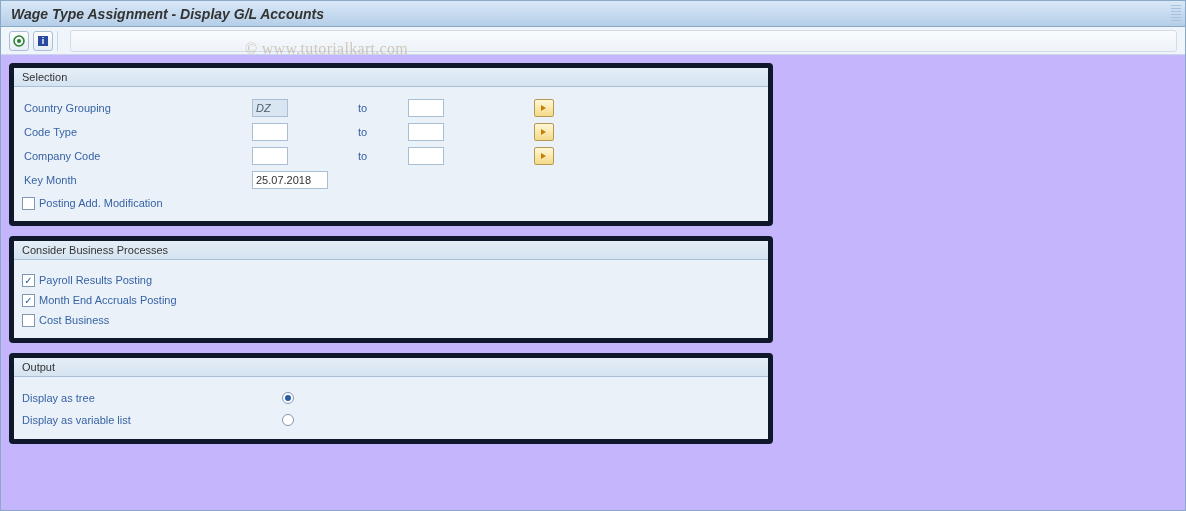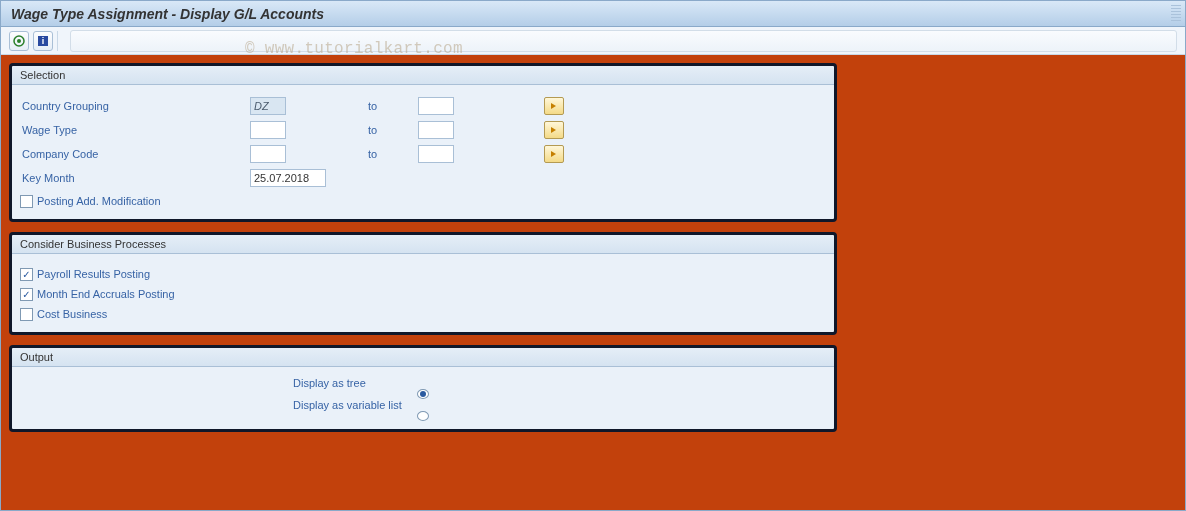"Wage Type Assignment - Display" .window { background: #c2410c -> #c4b5fd }
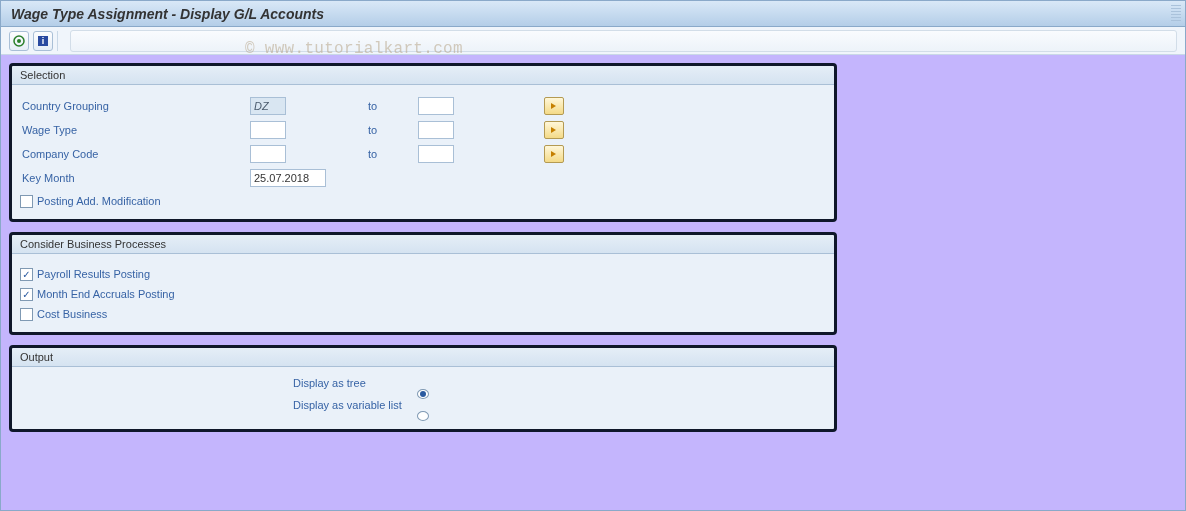"© www.tutorialkart.com" .watermark { font-family: Liberation Mono, monospace -> Liberation Serif, serif }
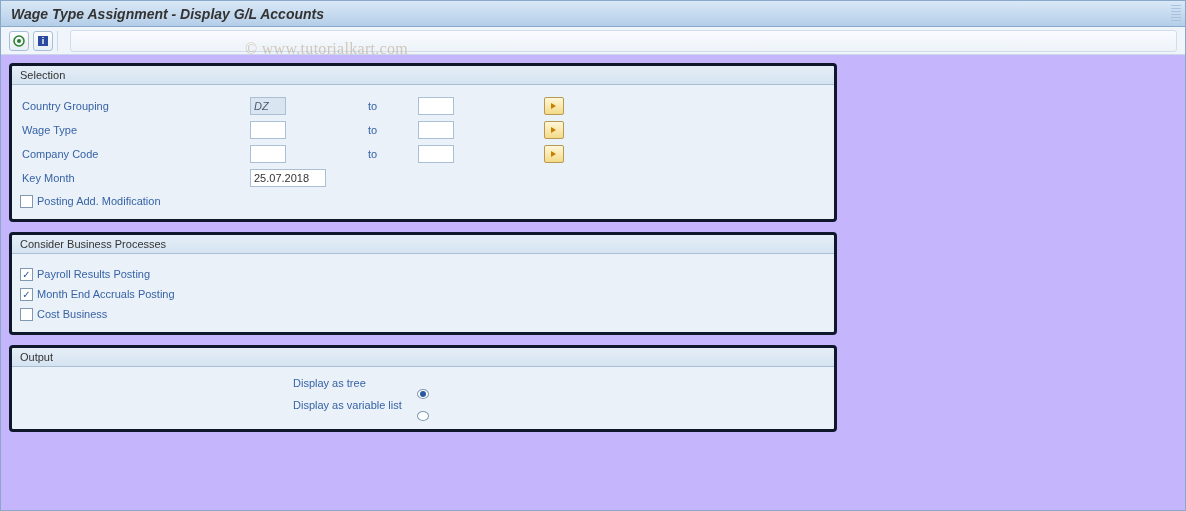"Selection" .group { border: 3px solid #0f172a -> 5px solid #0f172a; width: 828px -> 764px }
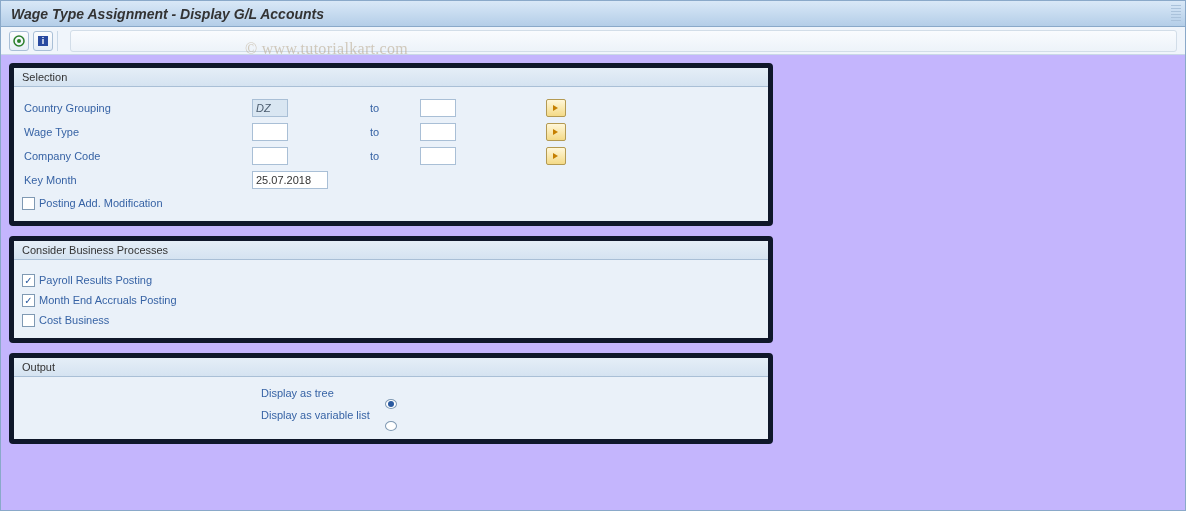"to" .to { margin-left: 12px -> none }
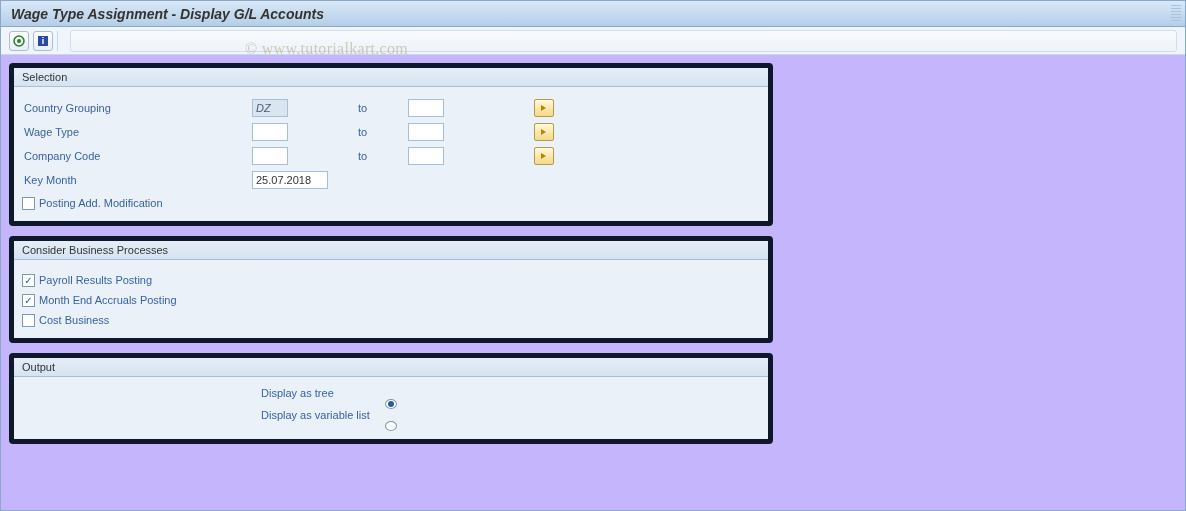"Wage Type" span.lbl { text: Wage -> Code }
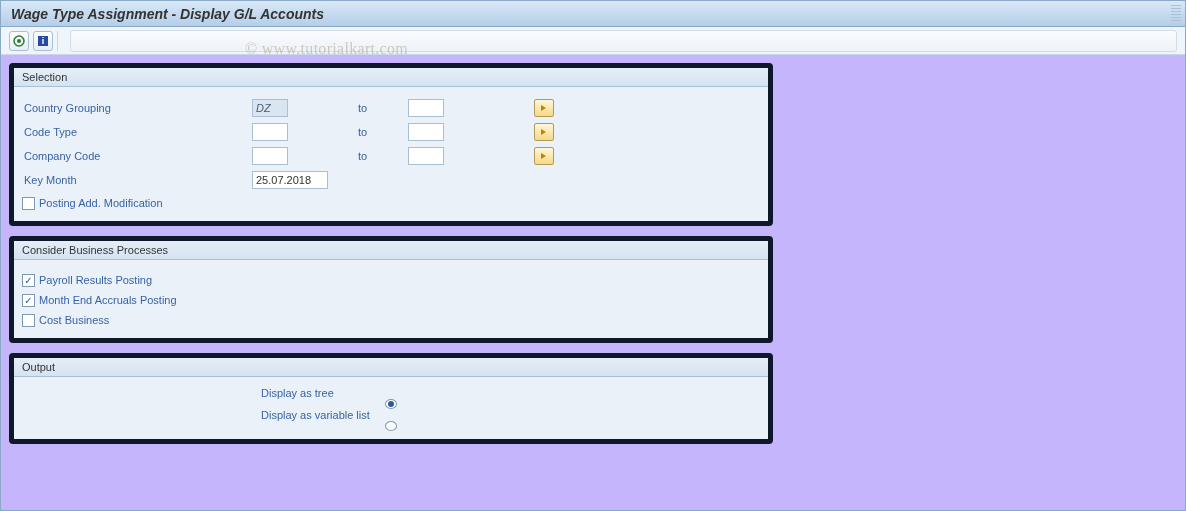"Display as tree" .radio-row { flex-direction: column -> none }
